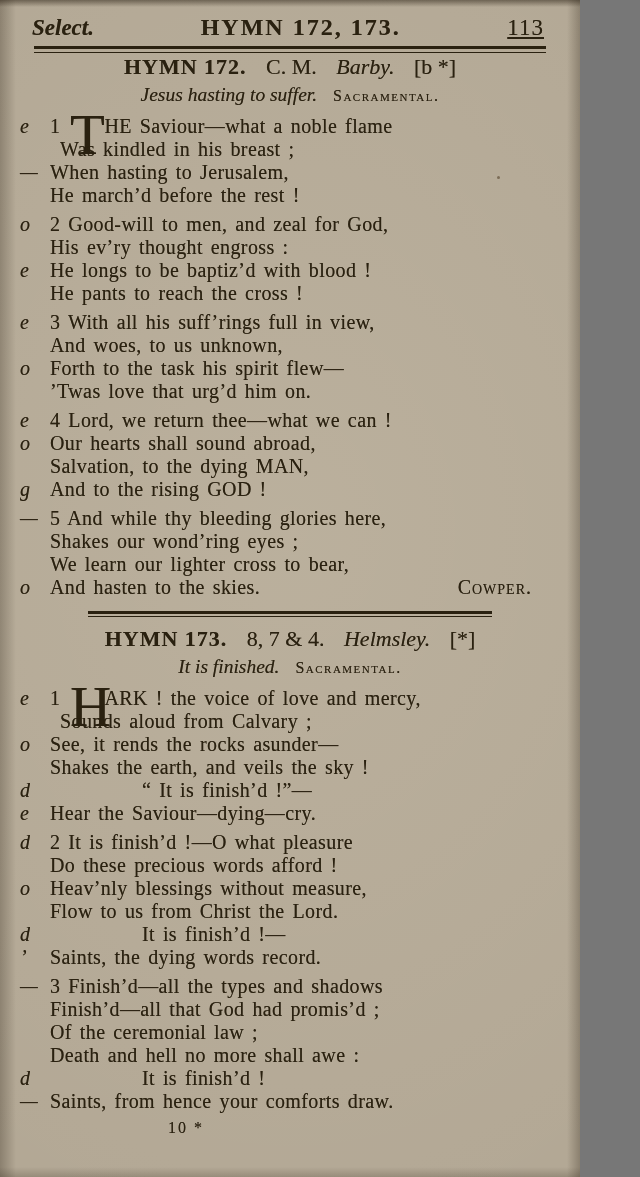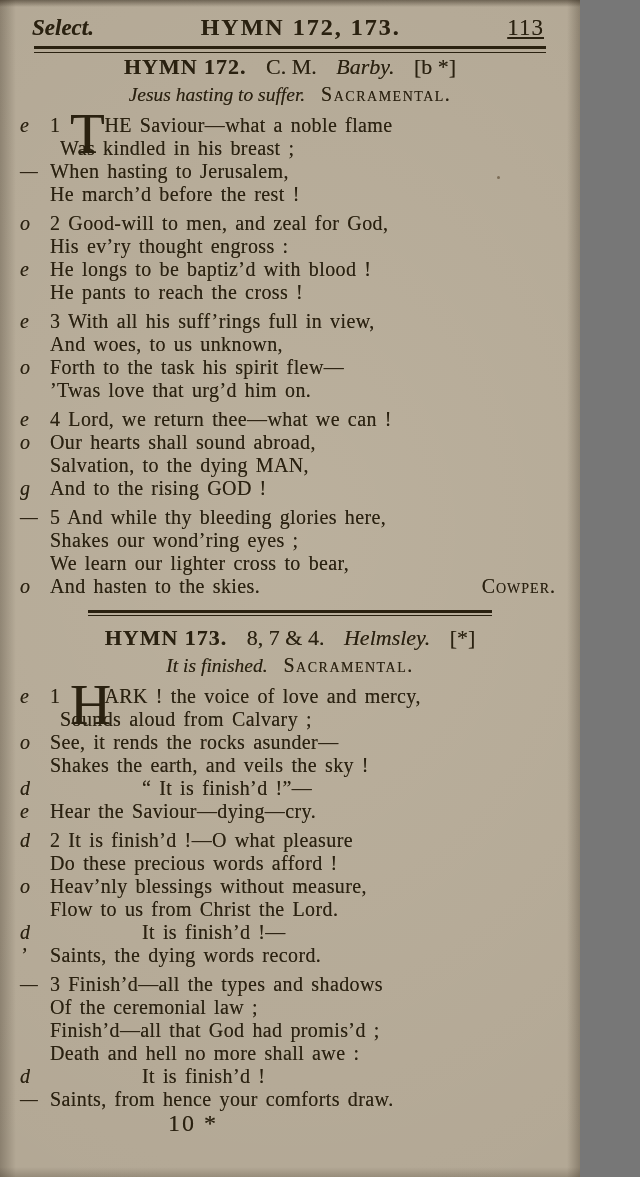"Sacramental." .h-sub .c { font-size: 20px -> 16px }
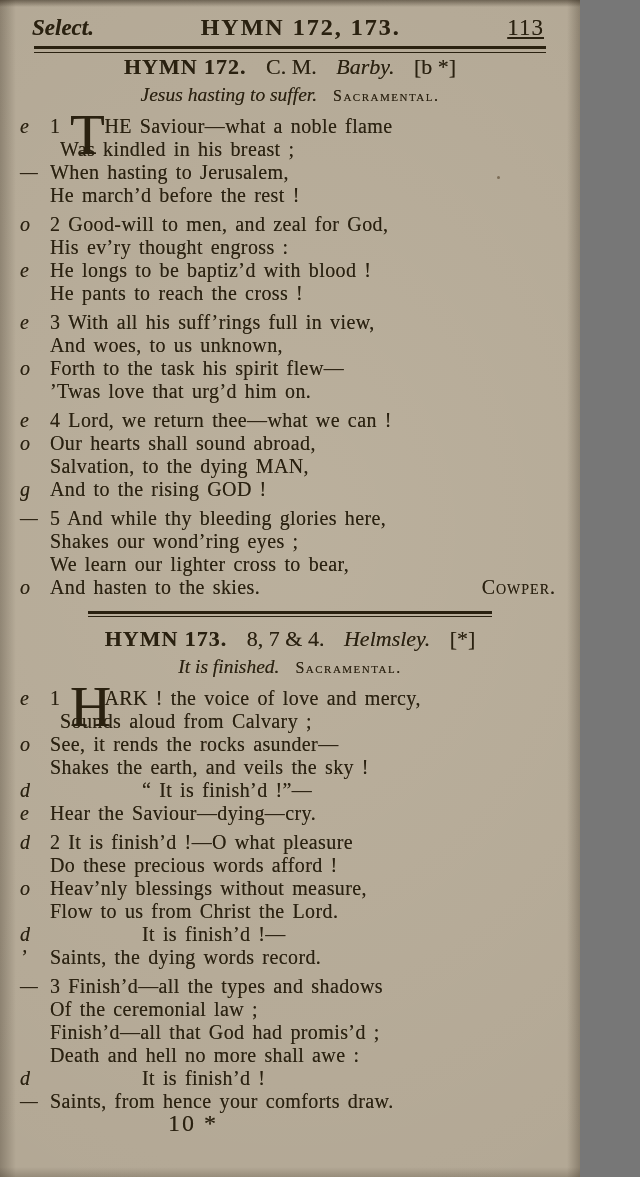"Cowper." .attrib { right: 24px -> 48px }
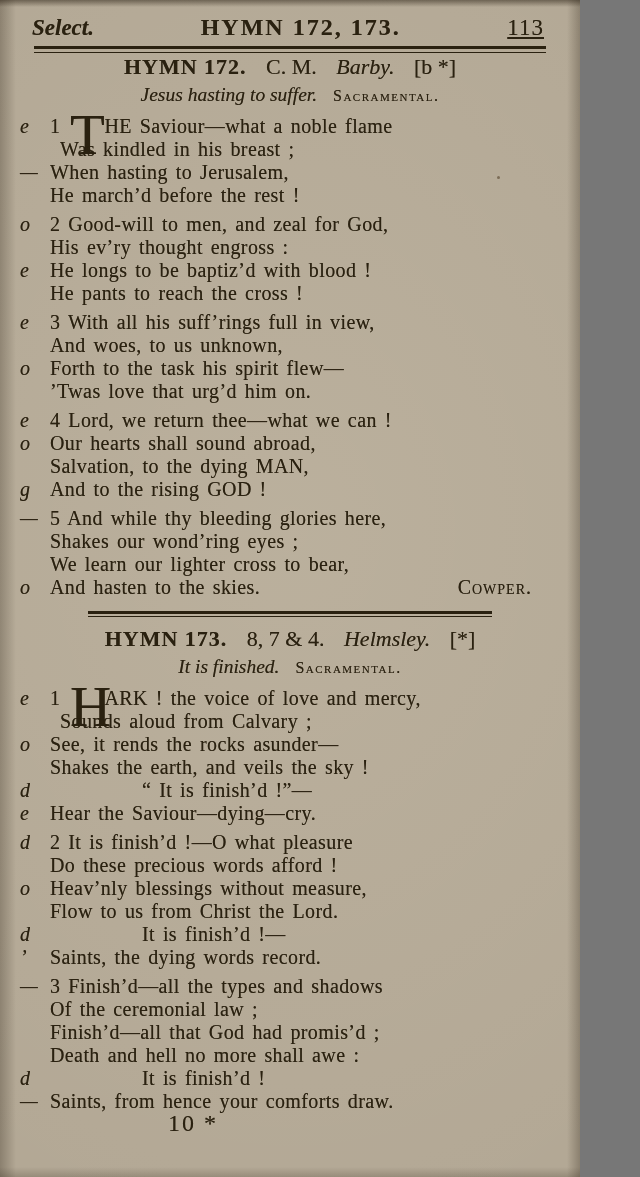"Of the ceremonial law ;" div.line { order: before "Finish’d—all that God had promis’d" -> after "Finish’d—all that God had promis’d" }
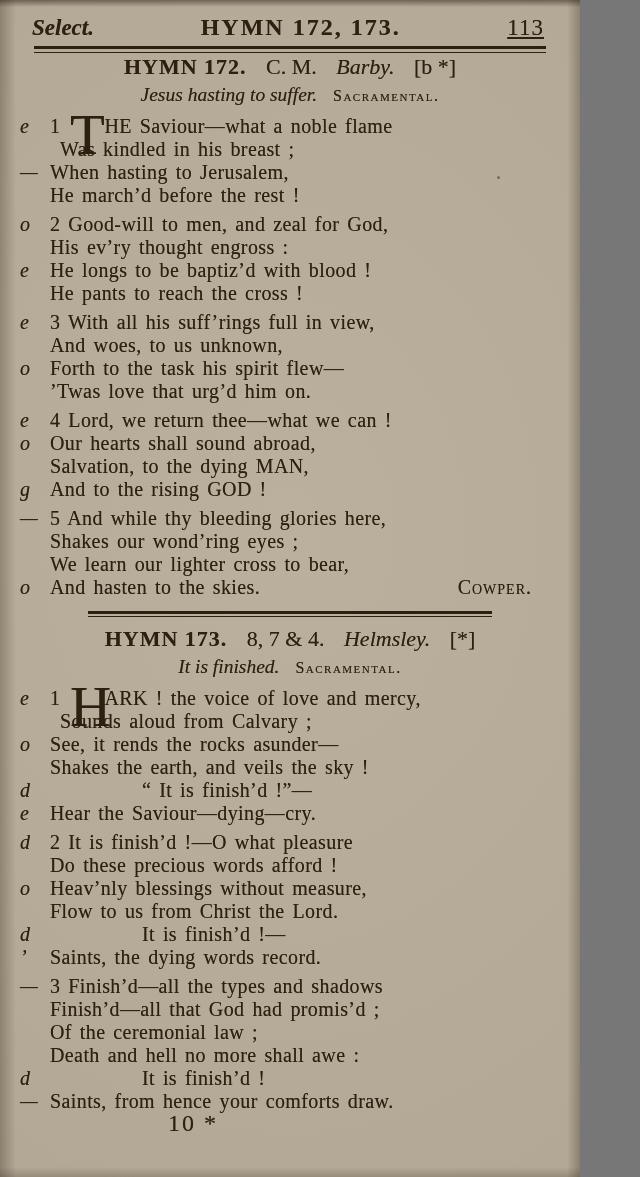"10 *" .footer { font-size: 24px -> 16px }
